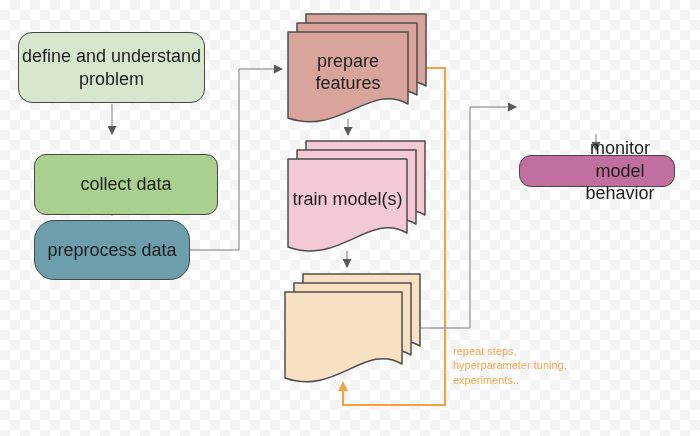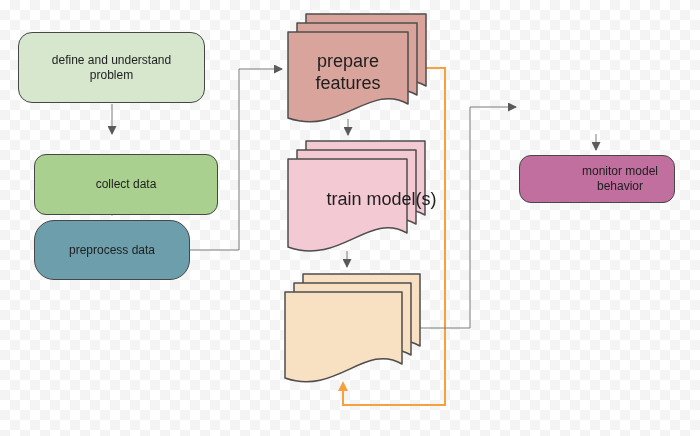"define and understand" .node { font-size: 12px -> 18px }
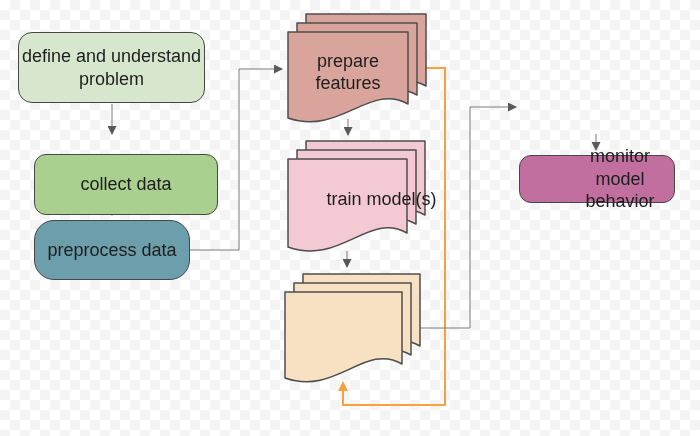"monitor model" .monitor { height: 48px -> 32px }
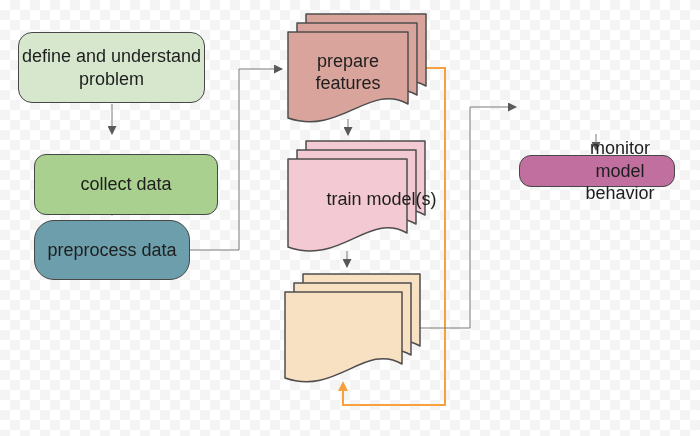"train model(s)" .lbl-train { margin-left: 34px -> none }
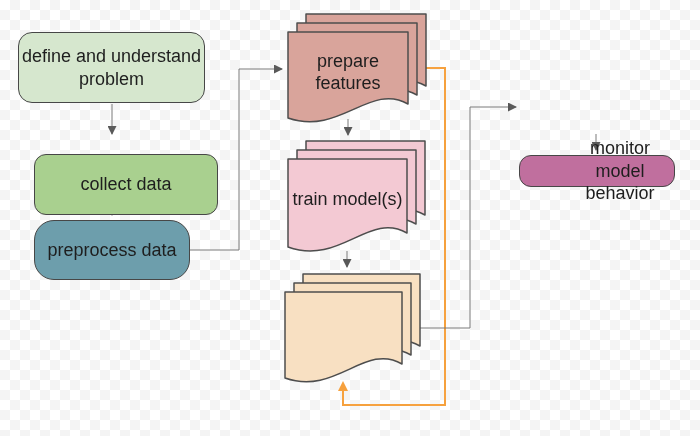"repeat steps," div.annotation { html: none -> <div>repeat steps, hyperparameter tuning, experiments..</div> }
